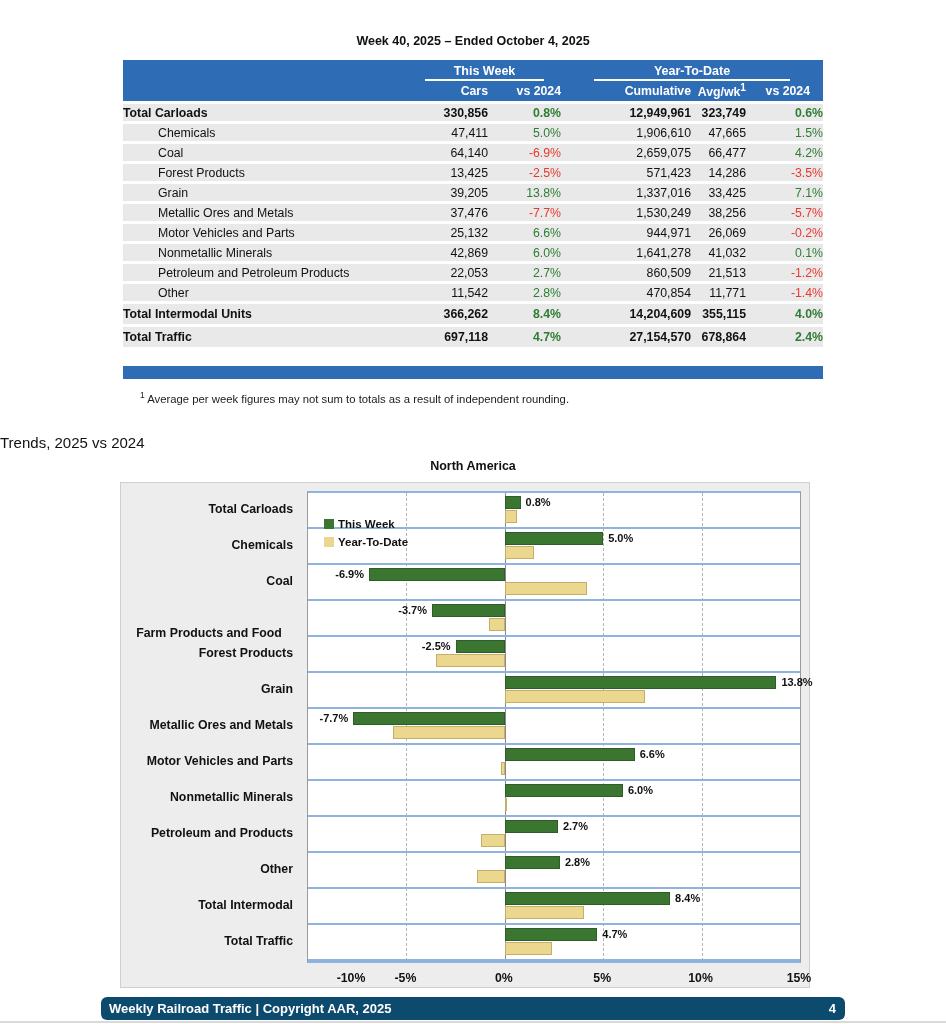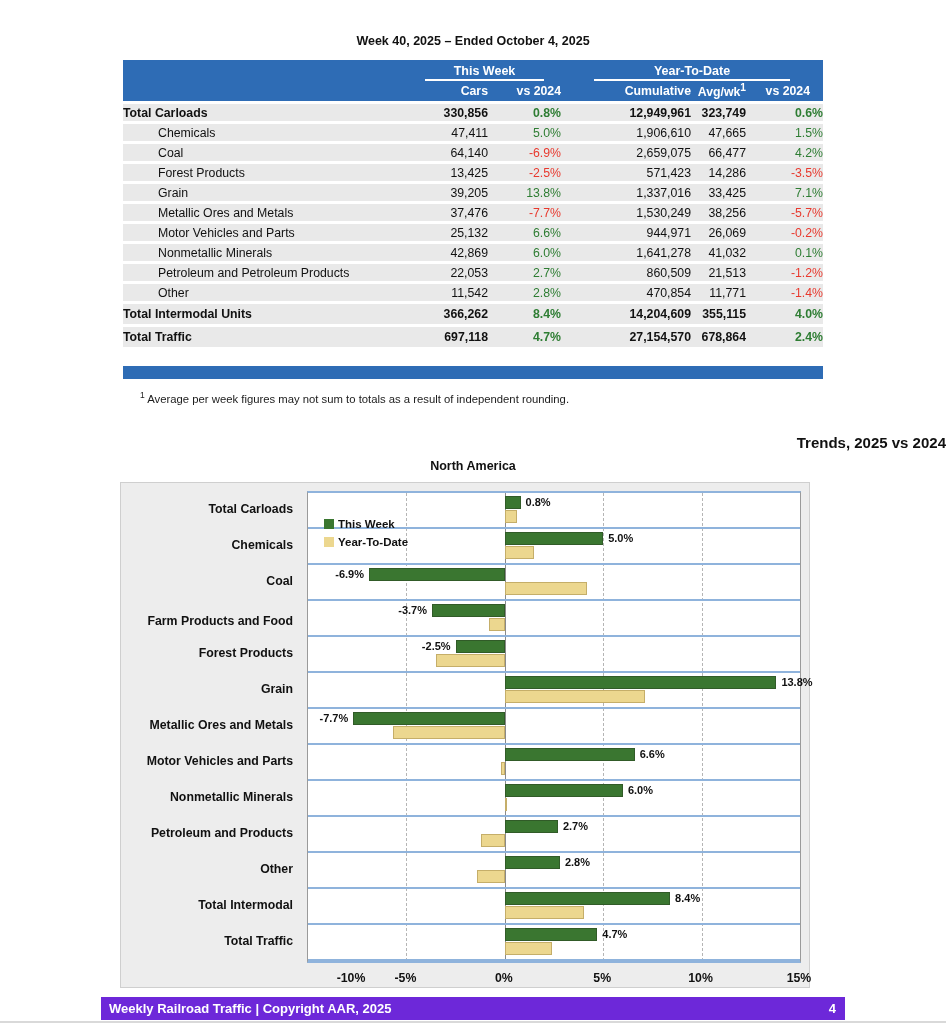"Trends, 2025 vs 2024" .chart-title { font-weight: bold -> normal; text-align: right -> left }
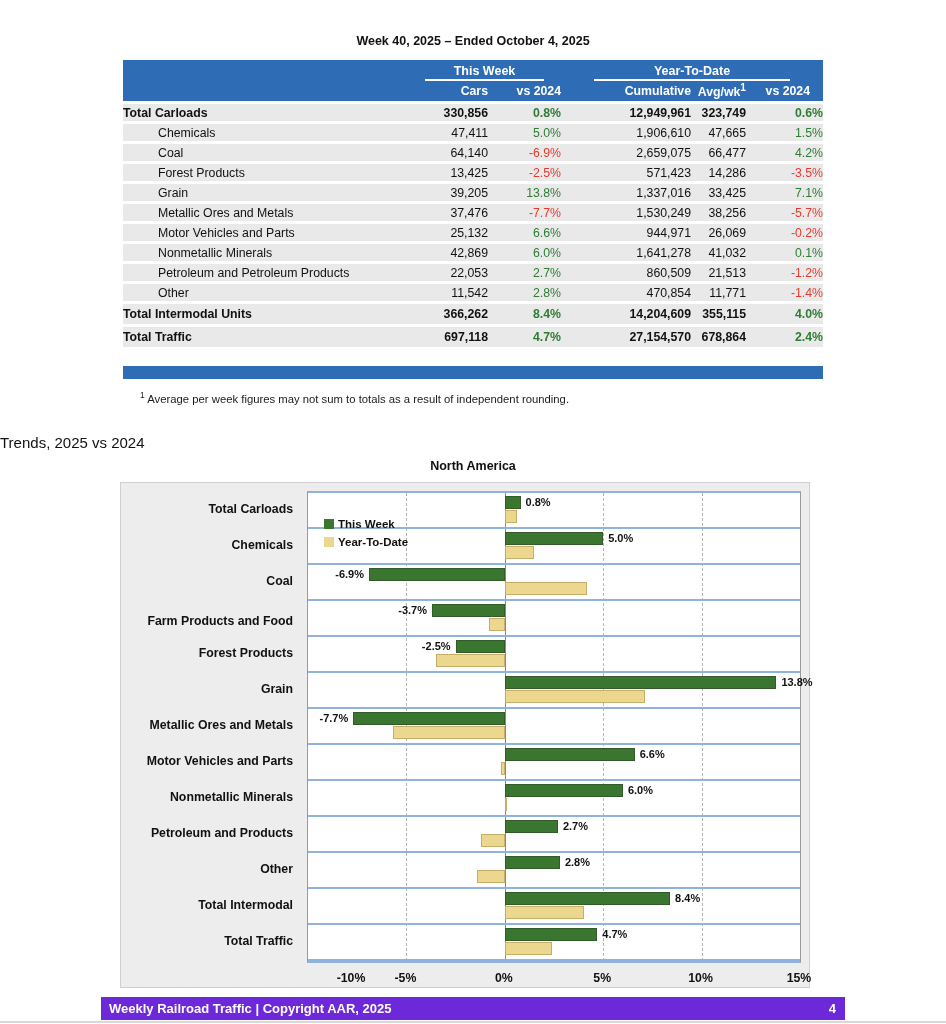"Farm Products and Food" div.cat-label { text-align: none -> center; top: 120px -> 132px }
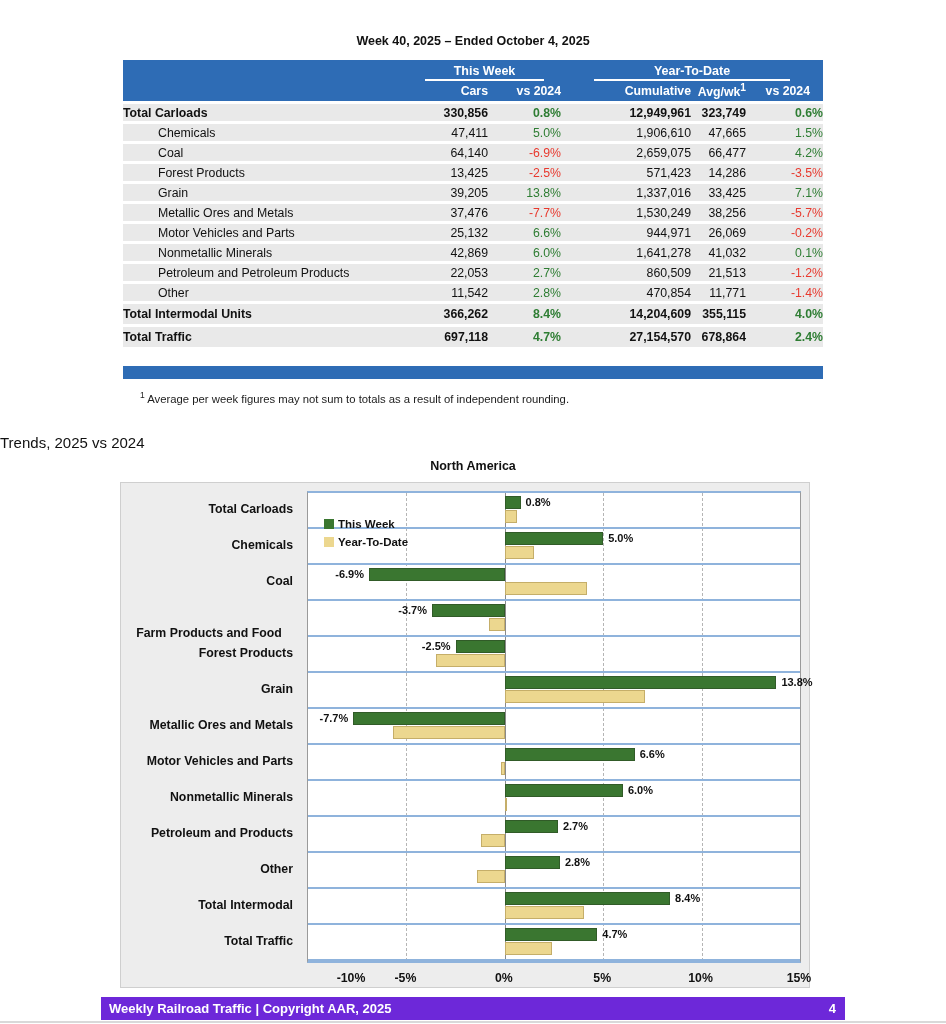"Weekly Railroad Traffic | Copyright" .footer-bar { background: #6d28d9 -> #0c4a6e; border-radius: none -> 6px }
